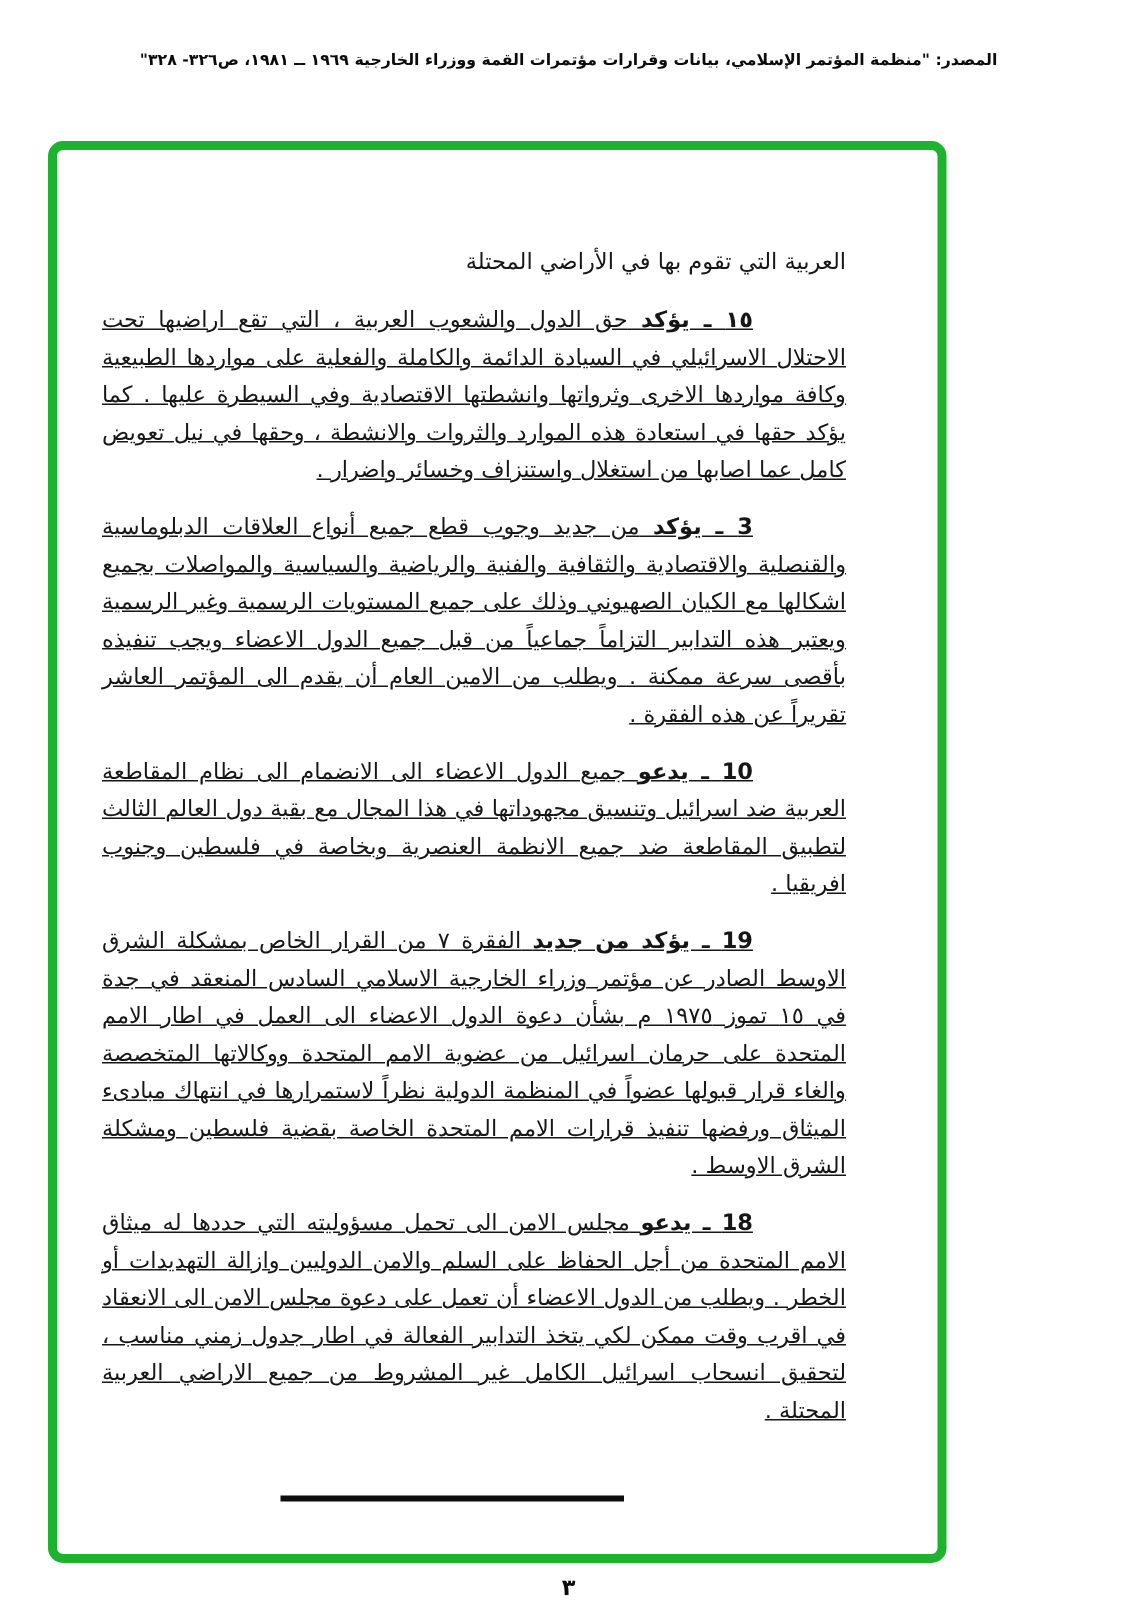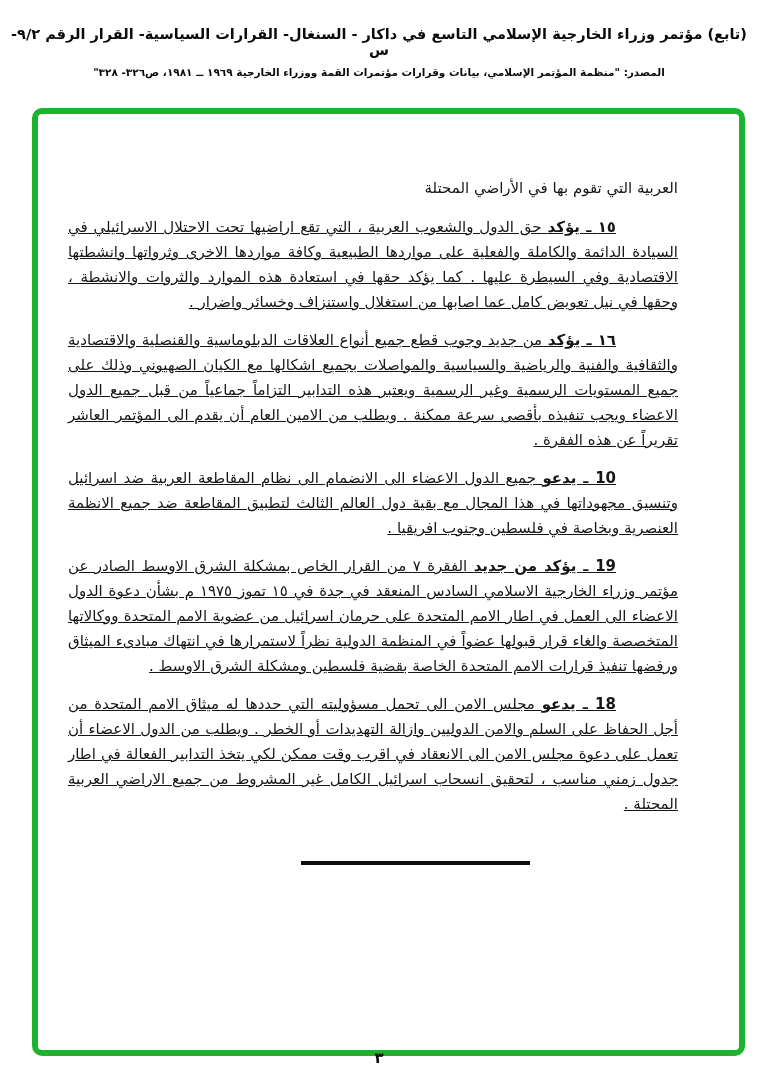"(تابع) مؤتمر وزراء الخارجية الإسلامي" div.title { html: <div>(تابع) مؤتمر وزراء الخارجية الإسلامي التاسع في داكار - السنغال- القرارات السياسية- القرار الرقم ٩/٢- س</div> -> none }
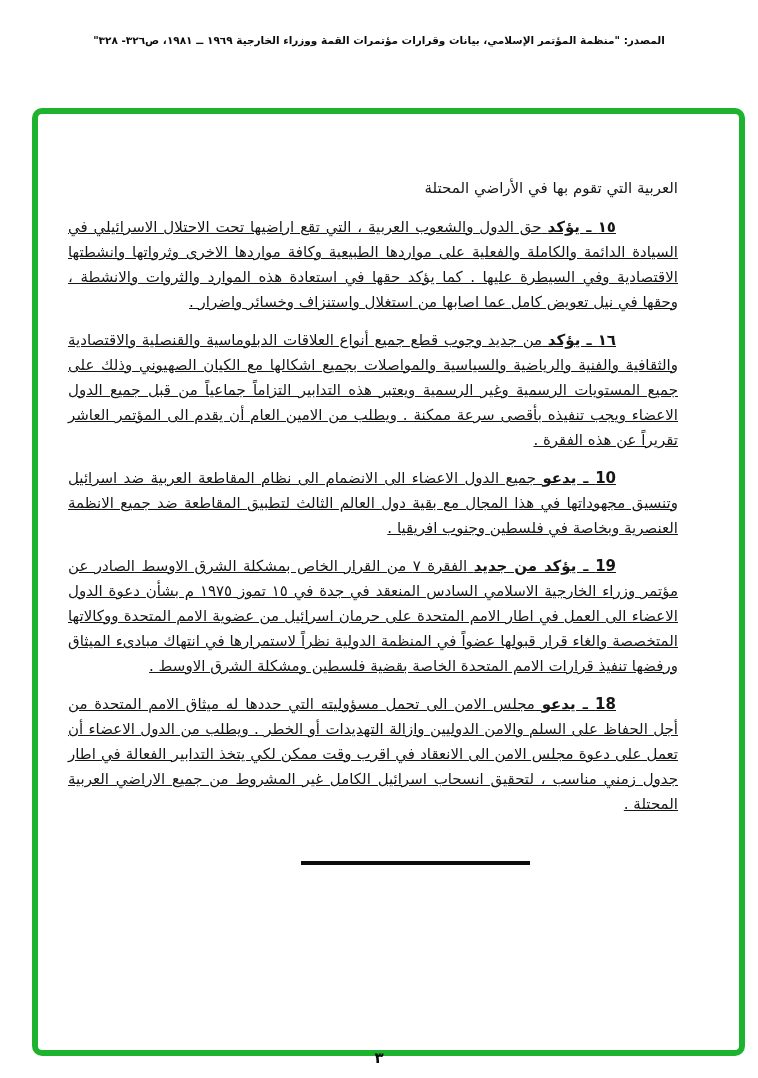"العربية التي تقوم بها في" .frame { top: 108px -> 94px; width: 713px -> 599px }
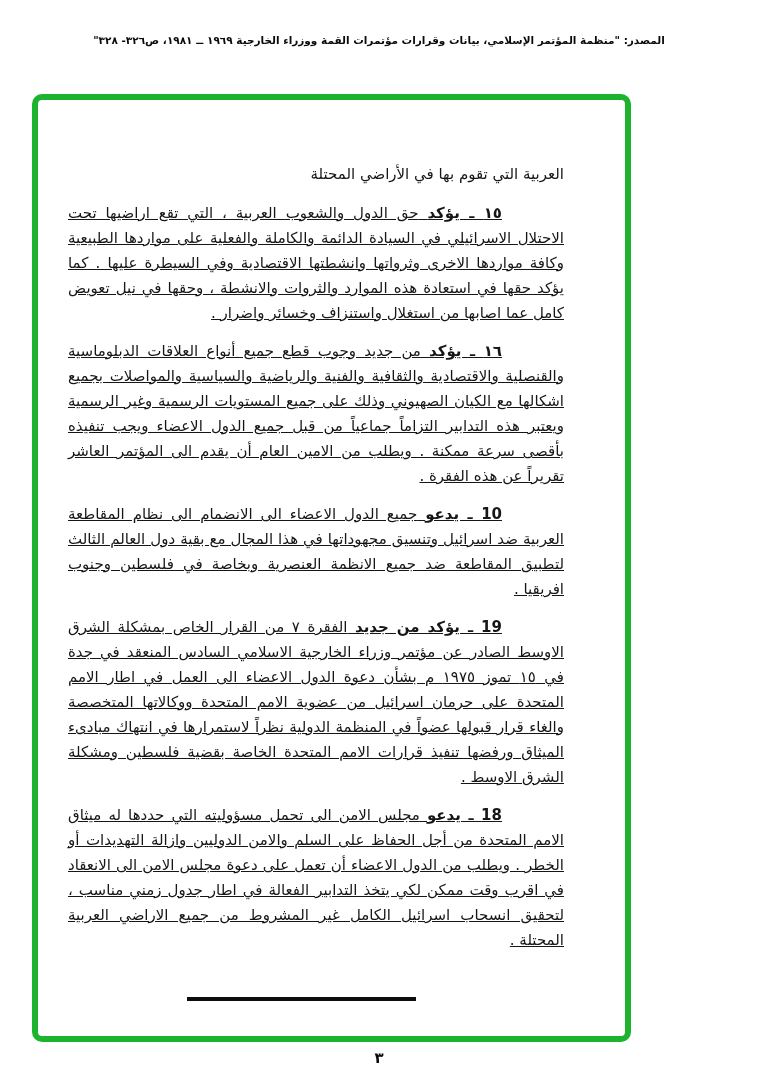"١٦ ـ يؤكد" b.lead { text: ١٦ -> 3 }
